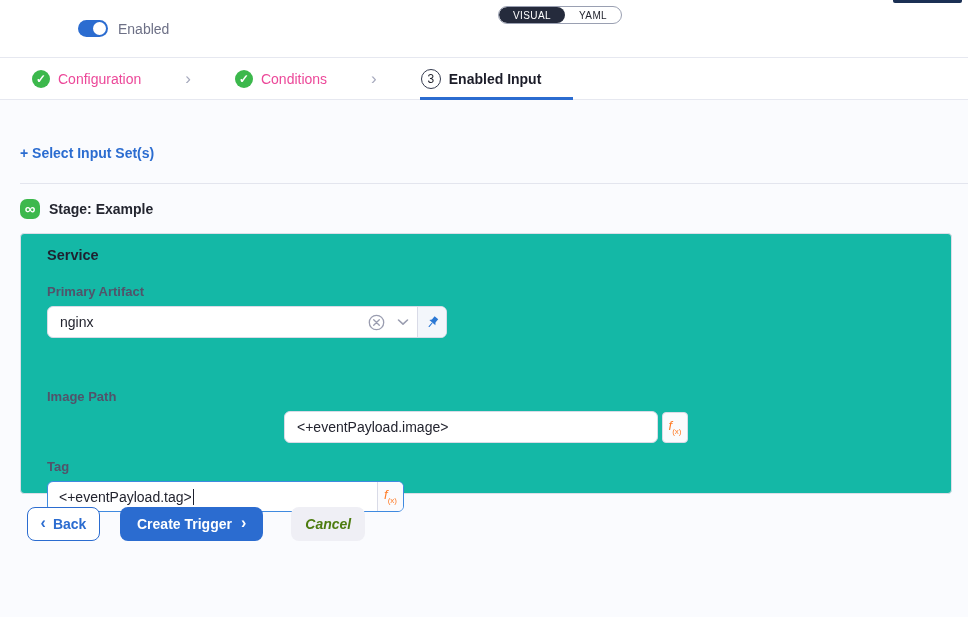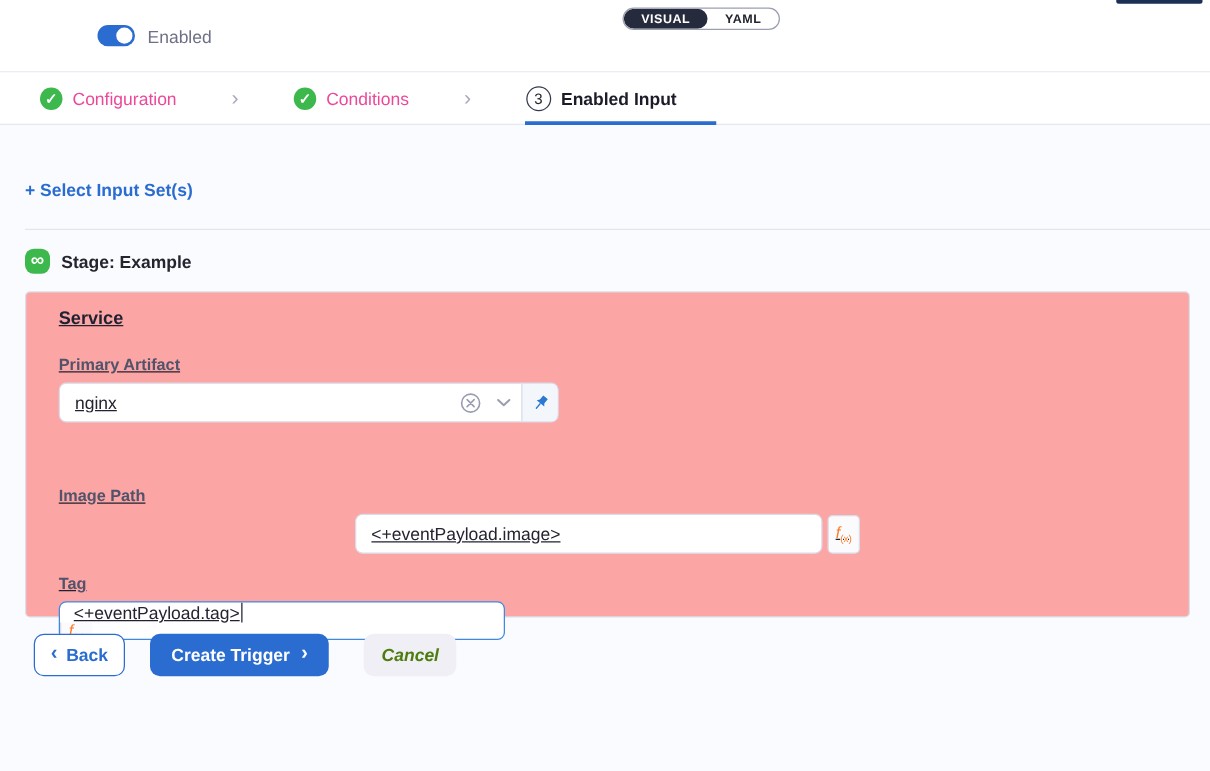"VISUAL" .mode-seg { font-weight: bold -> normal }
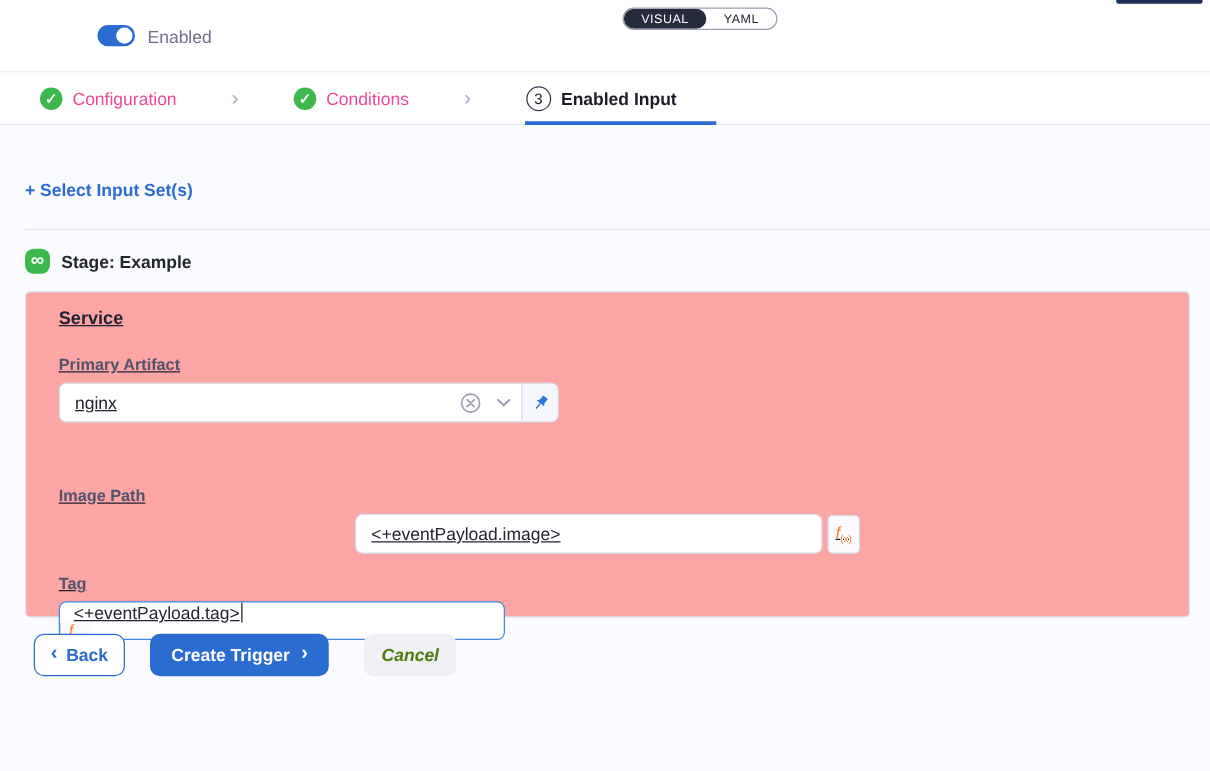"Service" .card { background: #fca5a5 -> #14b8a6; text-decoration: underline -> none }
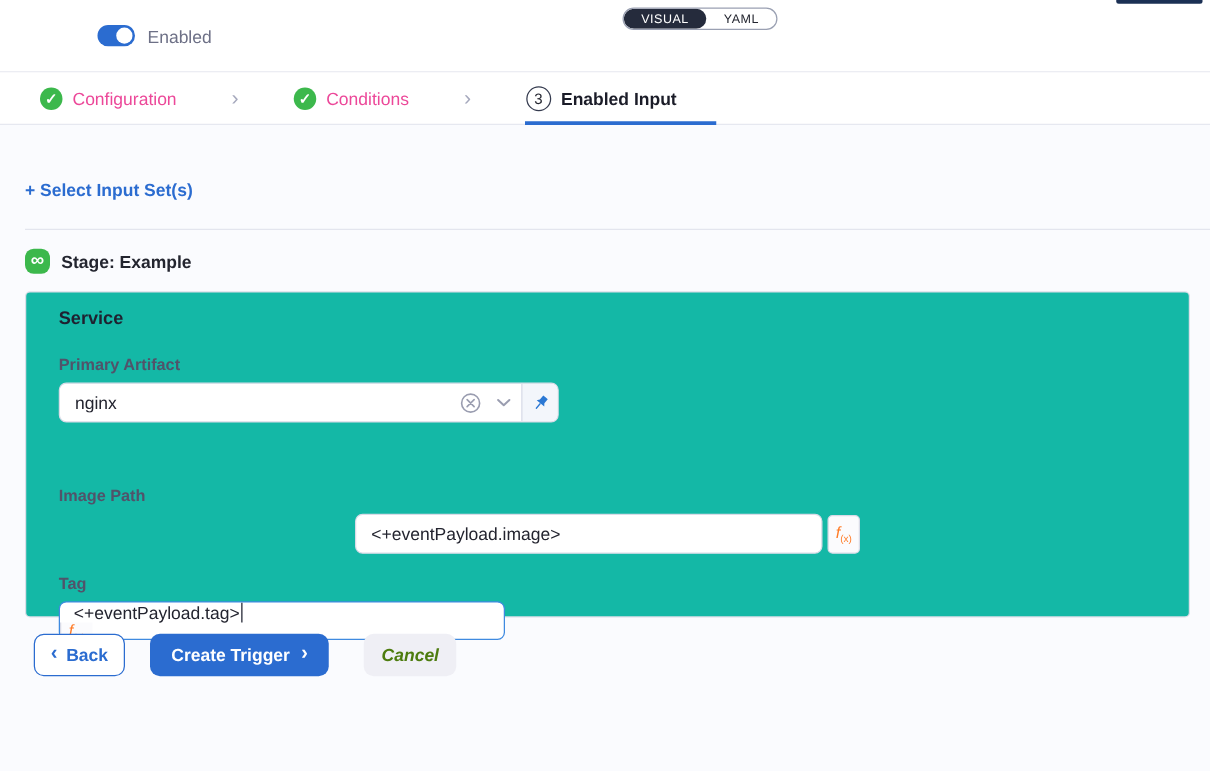"<+eventPayload.tag>" .focus-group { flex-direction: column -> none }
